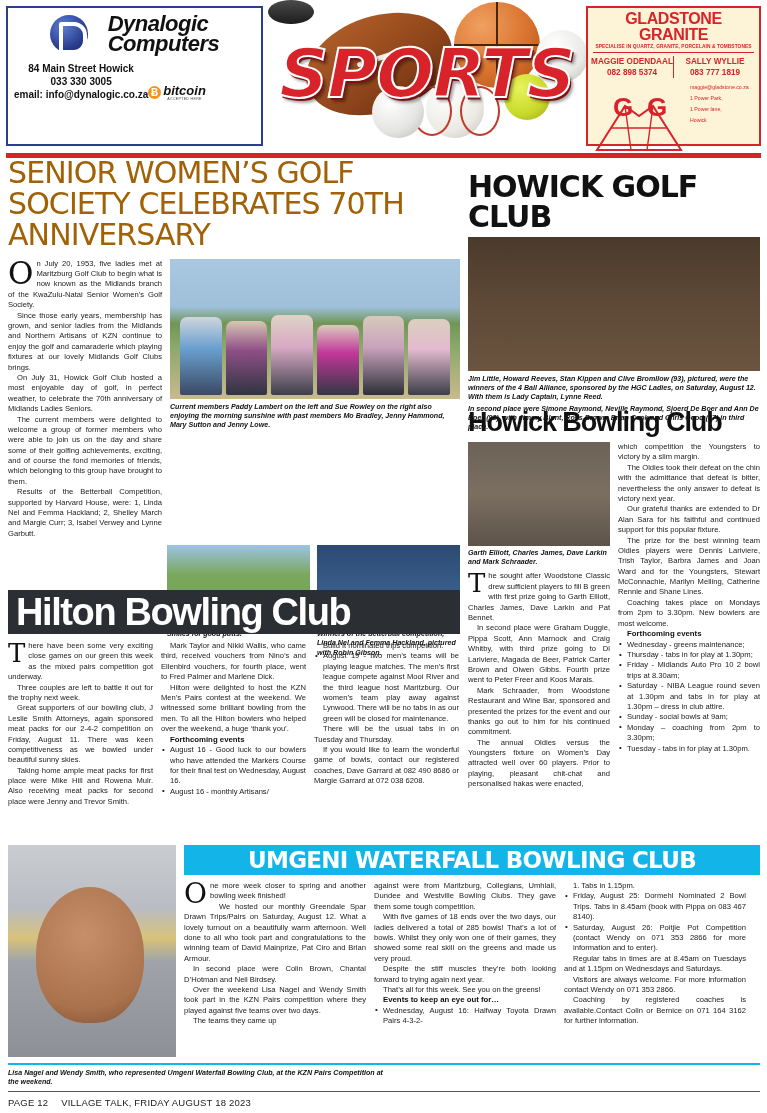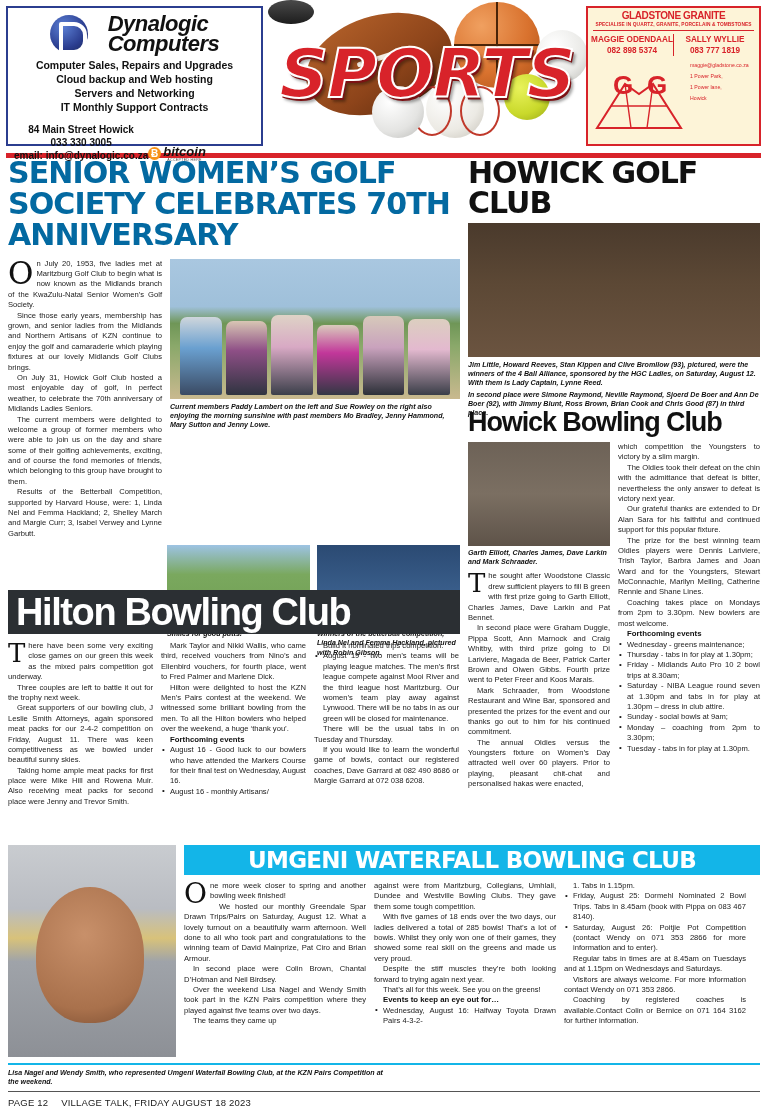"GLADSTONE GRANITE" .glad-title { font-size: 10px -> 16px }
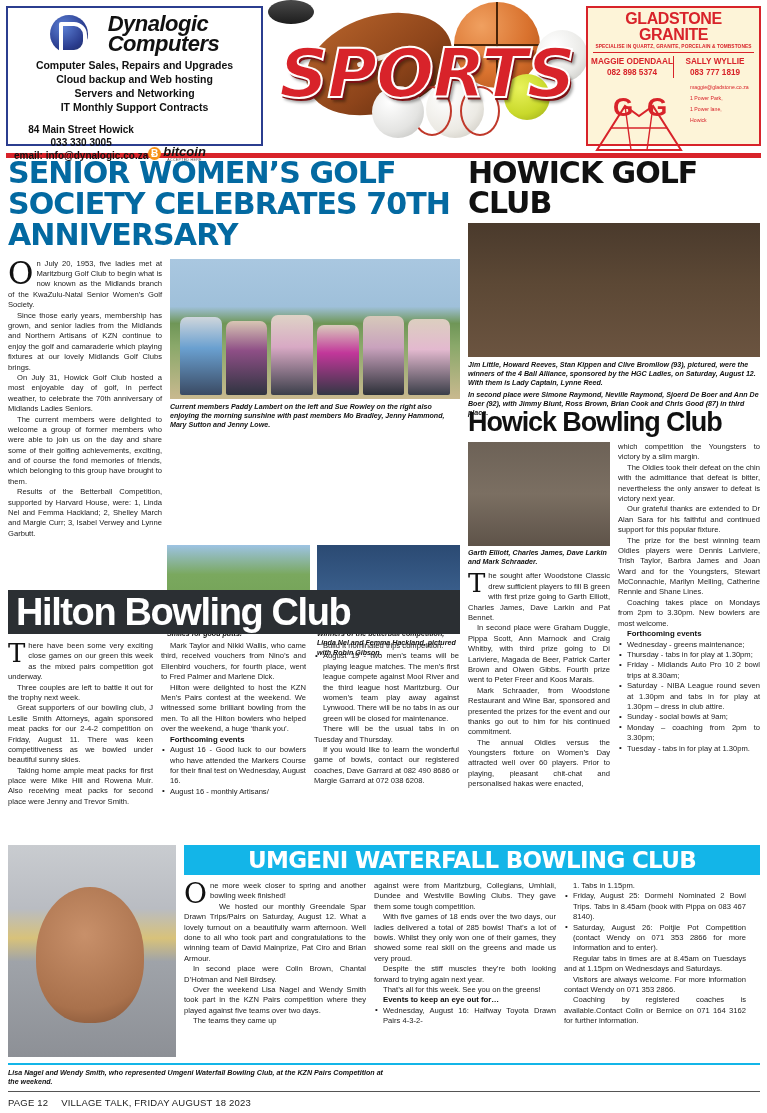"Computer Sales, Repairs and Upgrades" div.dyn-services { html: <div>Computer Sales, Repairs and Upgrades Cloud backup and Web hosting Servers and Networking IT Monthly Support Contracts</div> -> none }
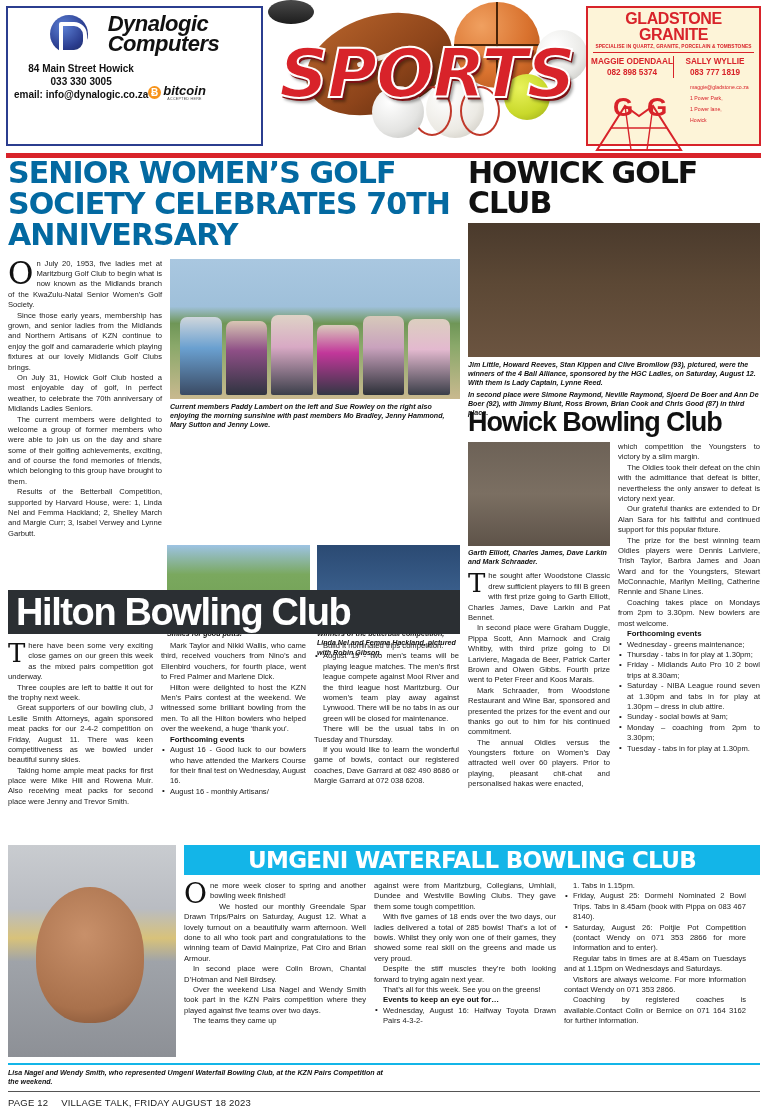"SENIOR WOMEN’S GOLF SOCIETY CELEBRATES" .hl-senior { color: #0369a1 -> #a16207; font-weight: bold -> normal }
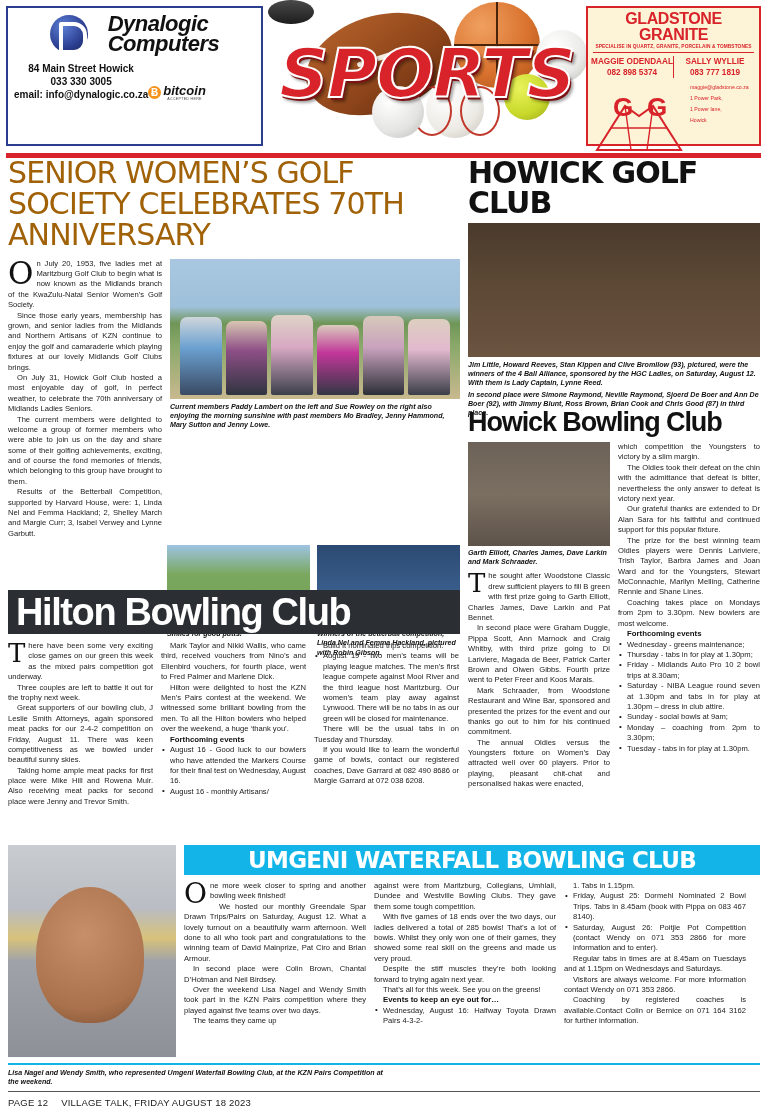"HOWICK GOLF CLUB" .sec-howickgolf { top: 158px -> 172px }
